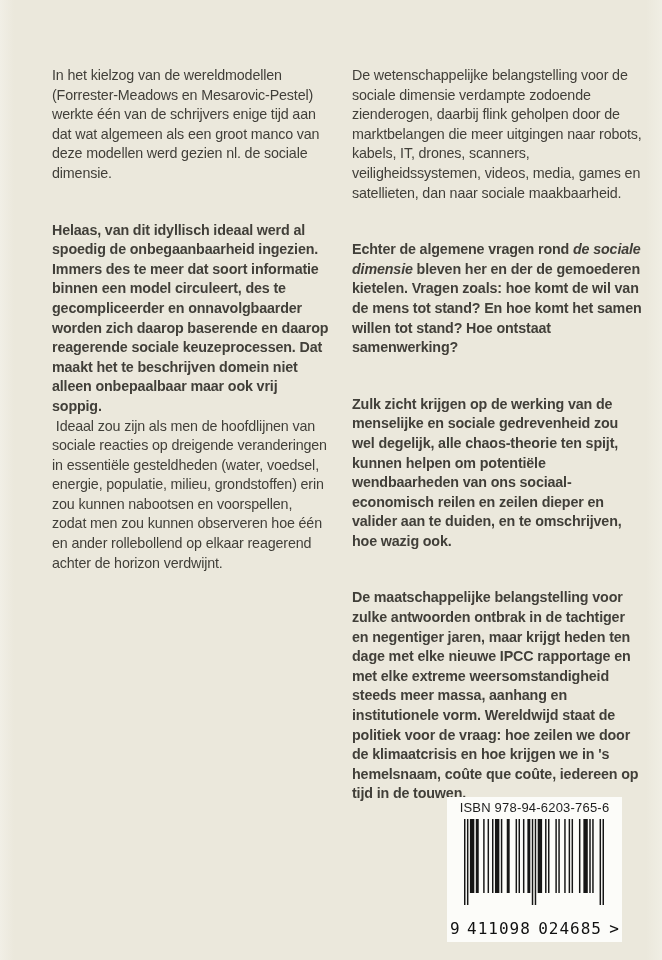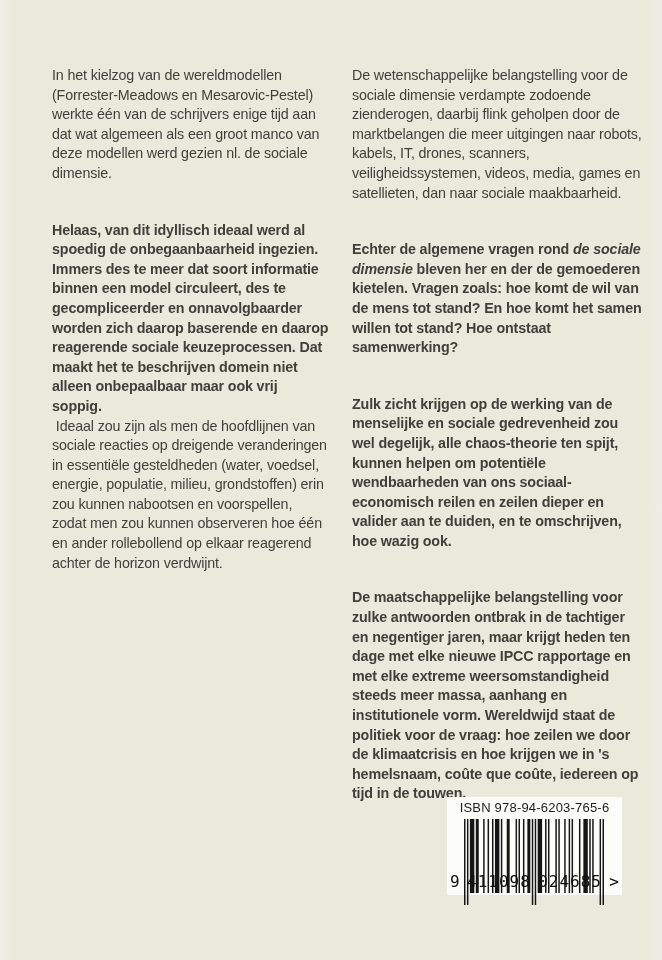"ISBN 978-94-6203-765-6" .barcode-box { height: 98px -> 145px }
